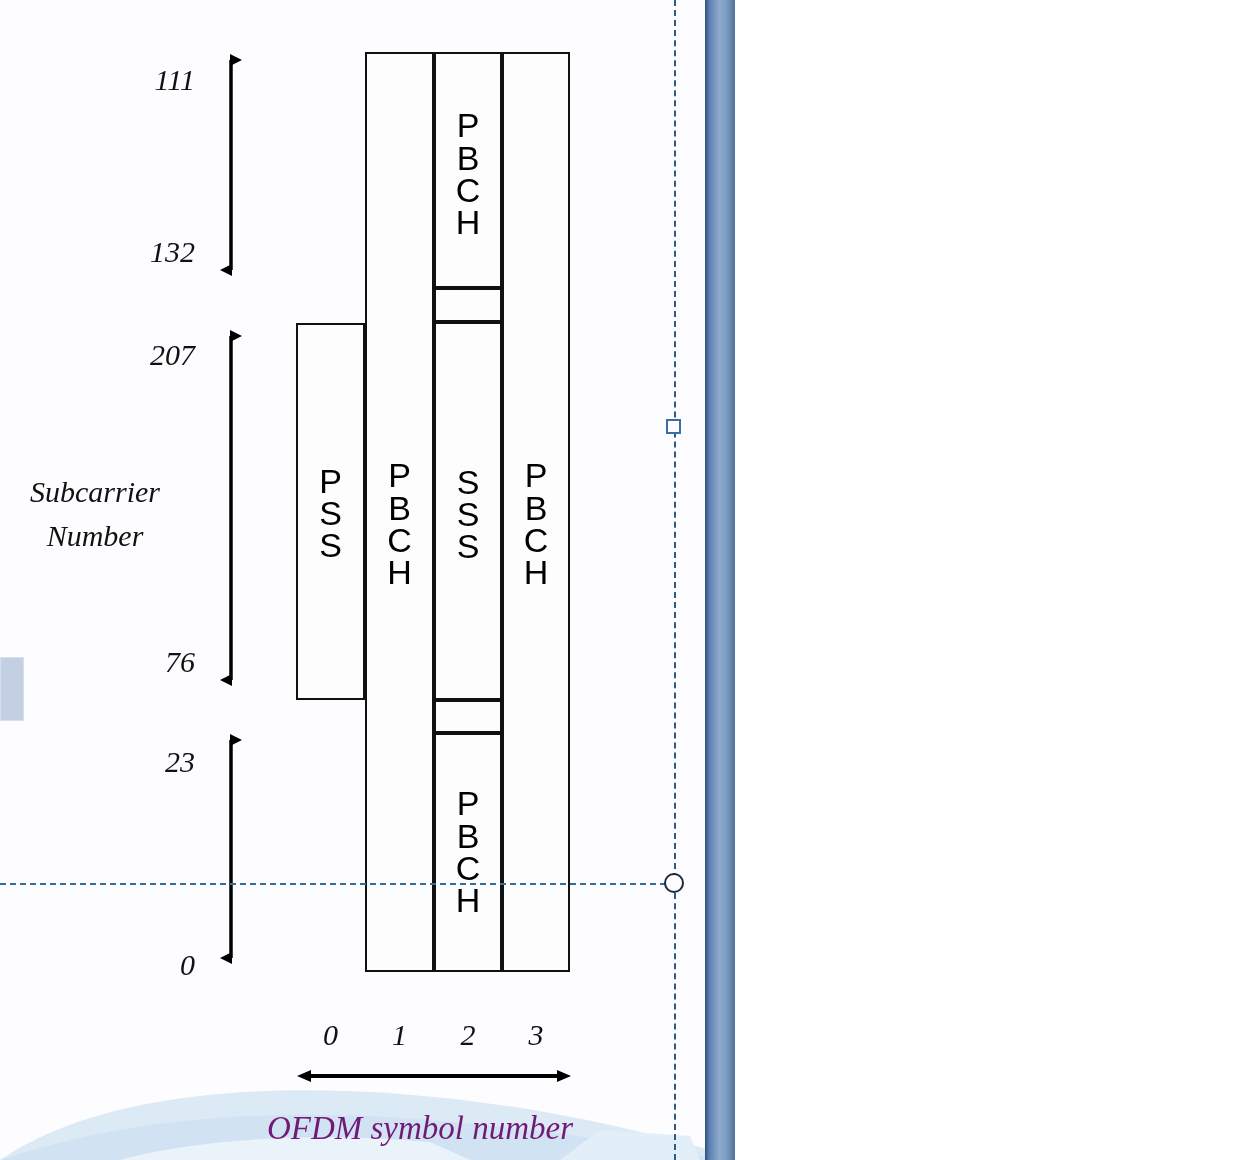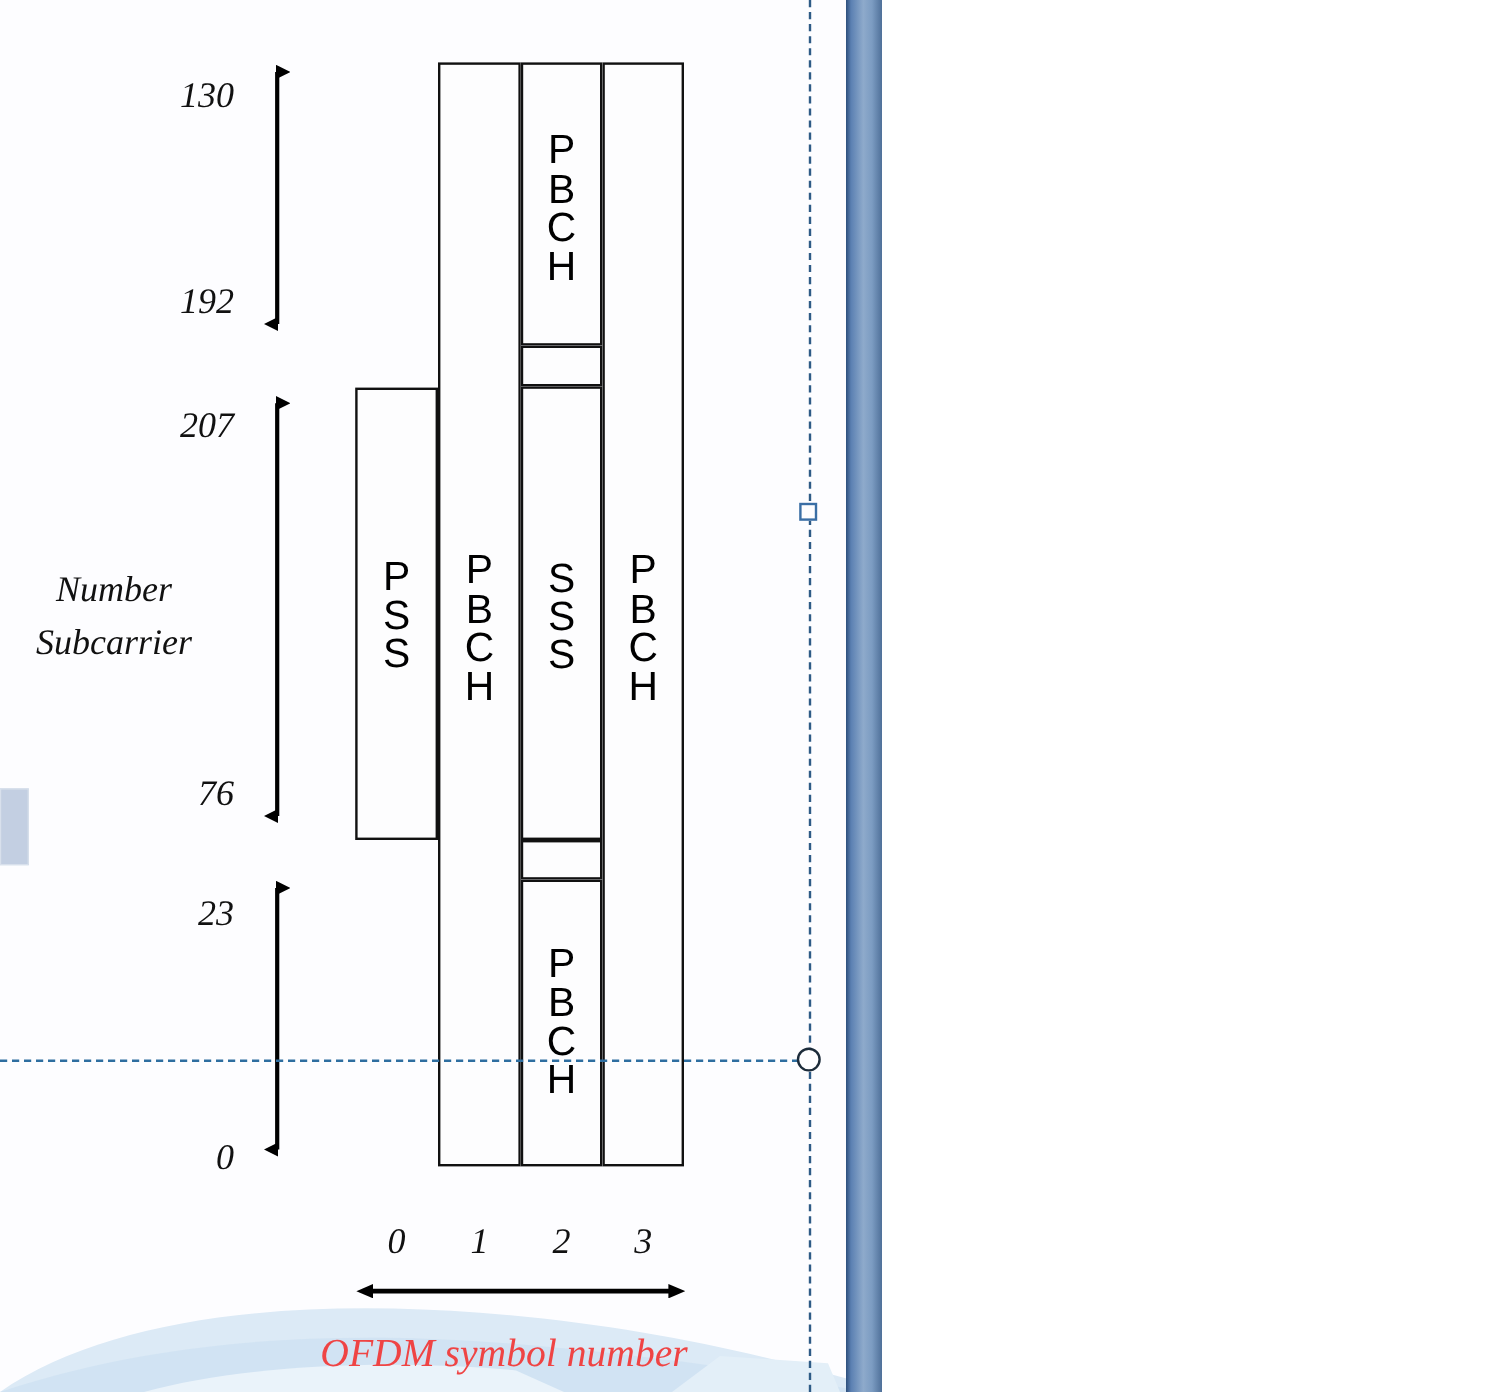"130" div.ylab { text: 130 -> 111 }
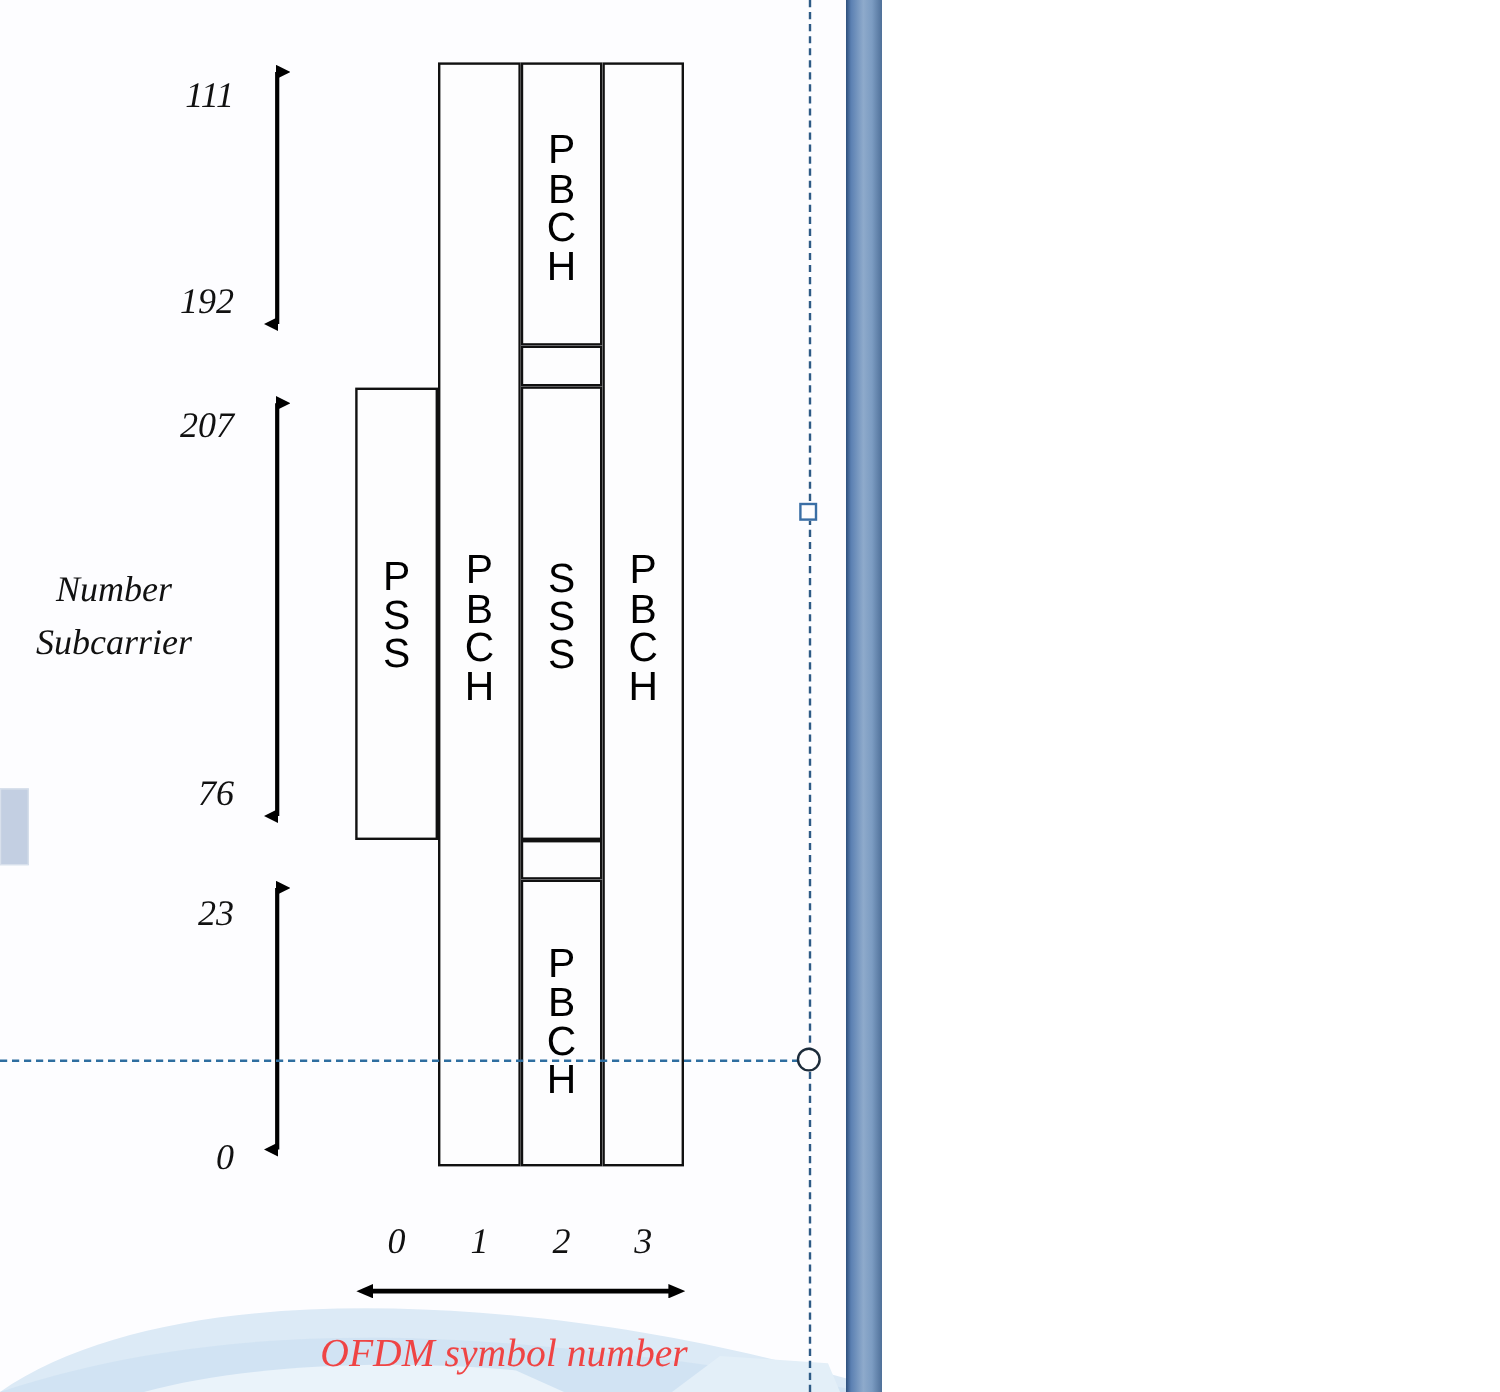"192" div.ylab { text: 192 -> 132 }
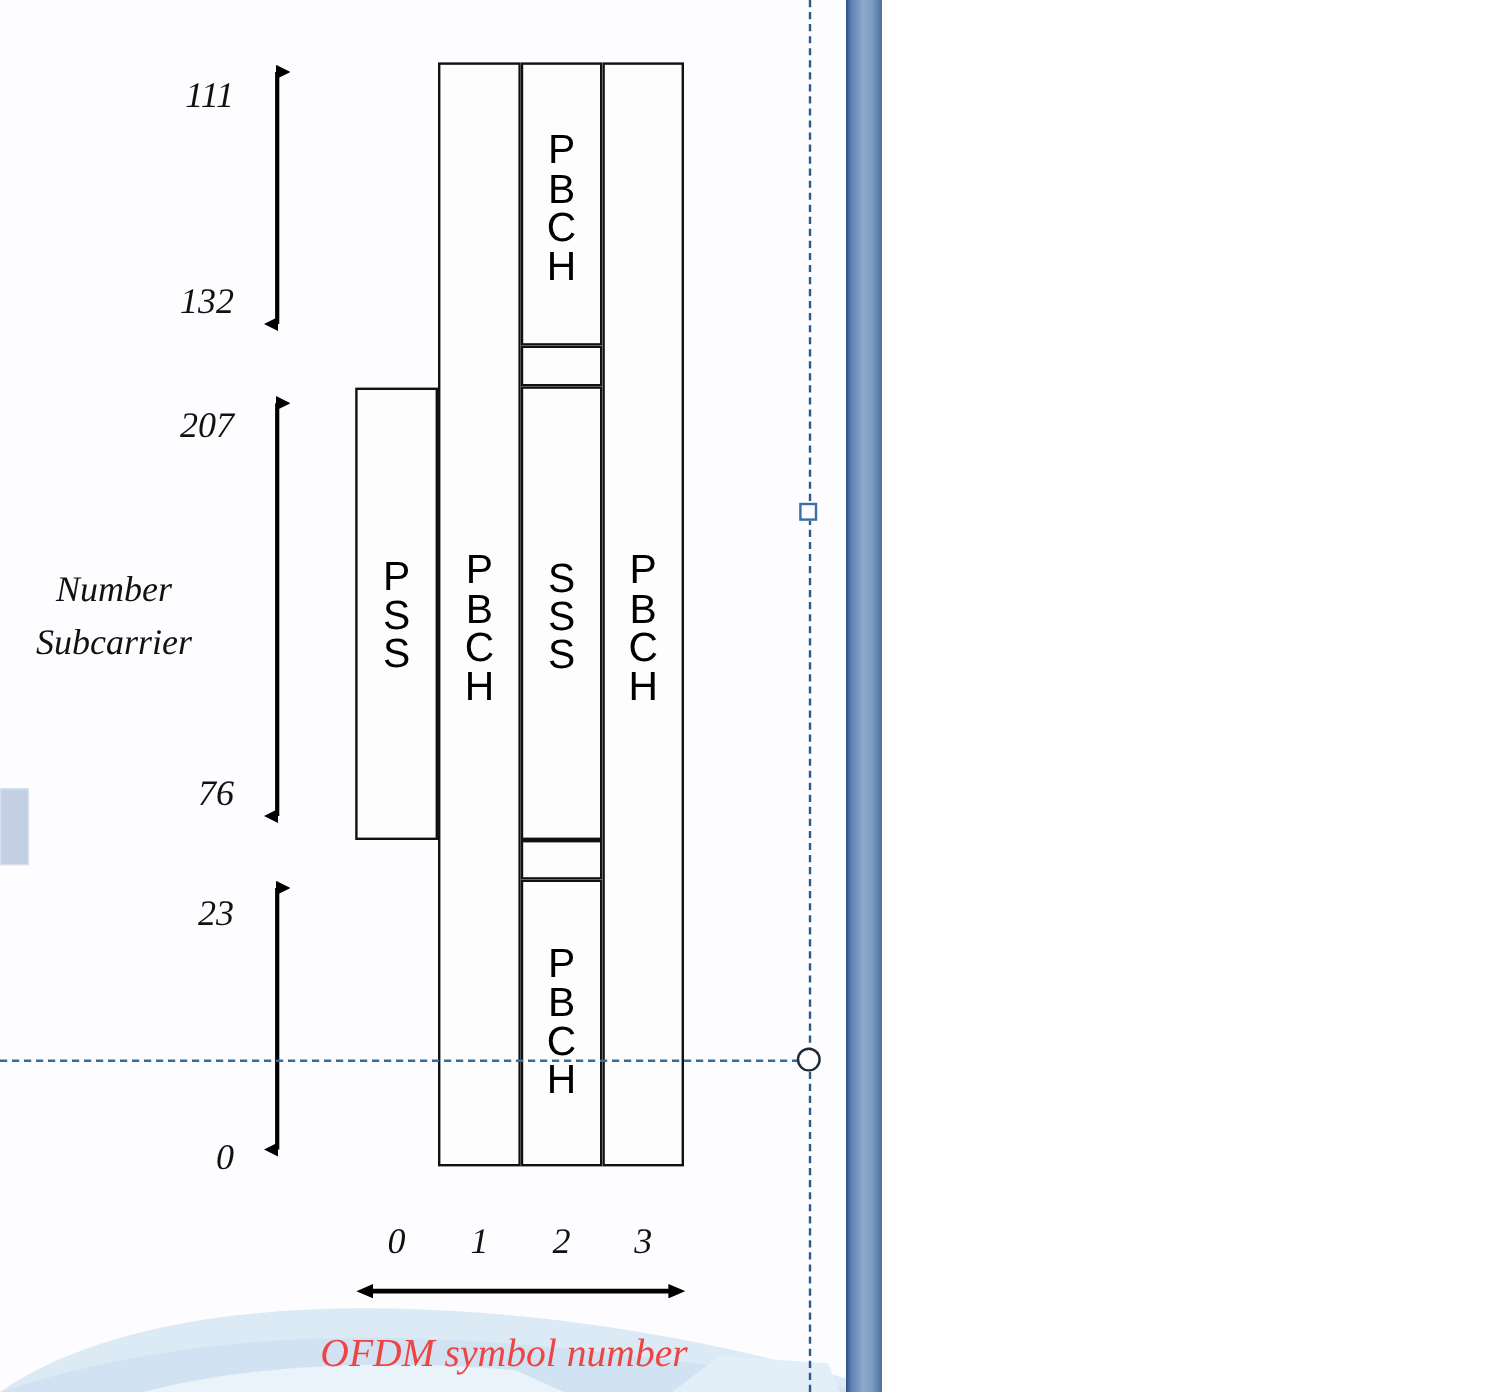"Number" div { order: before "Subcarrier" -> after "Subcarrier" }
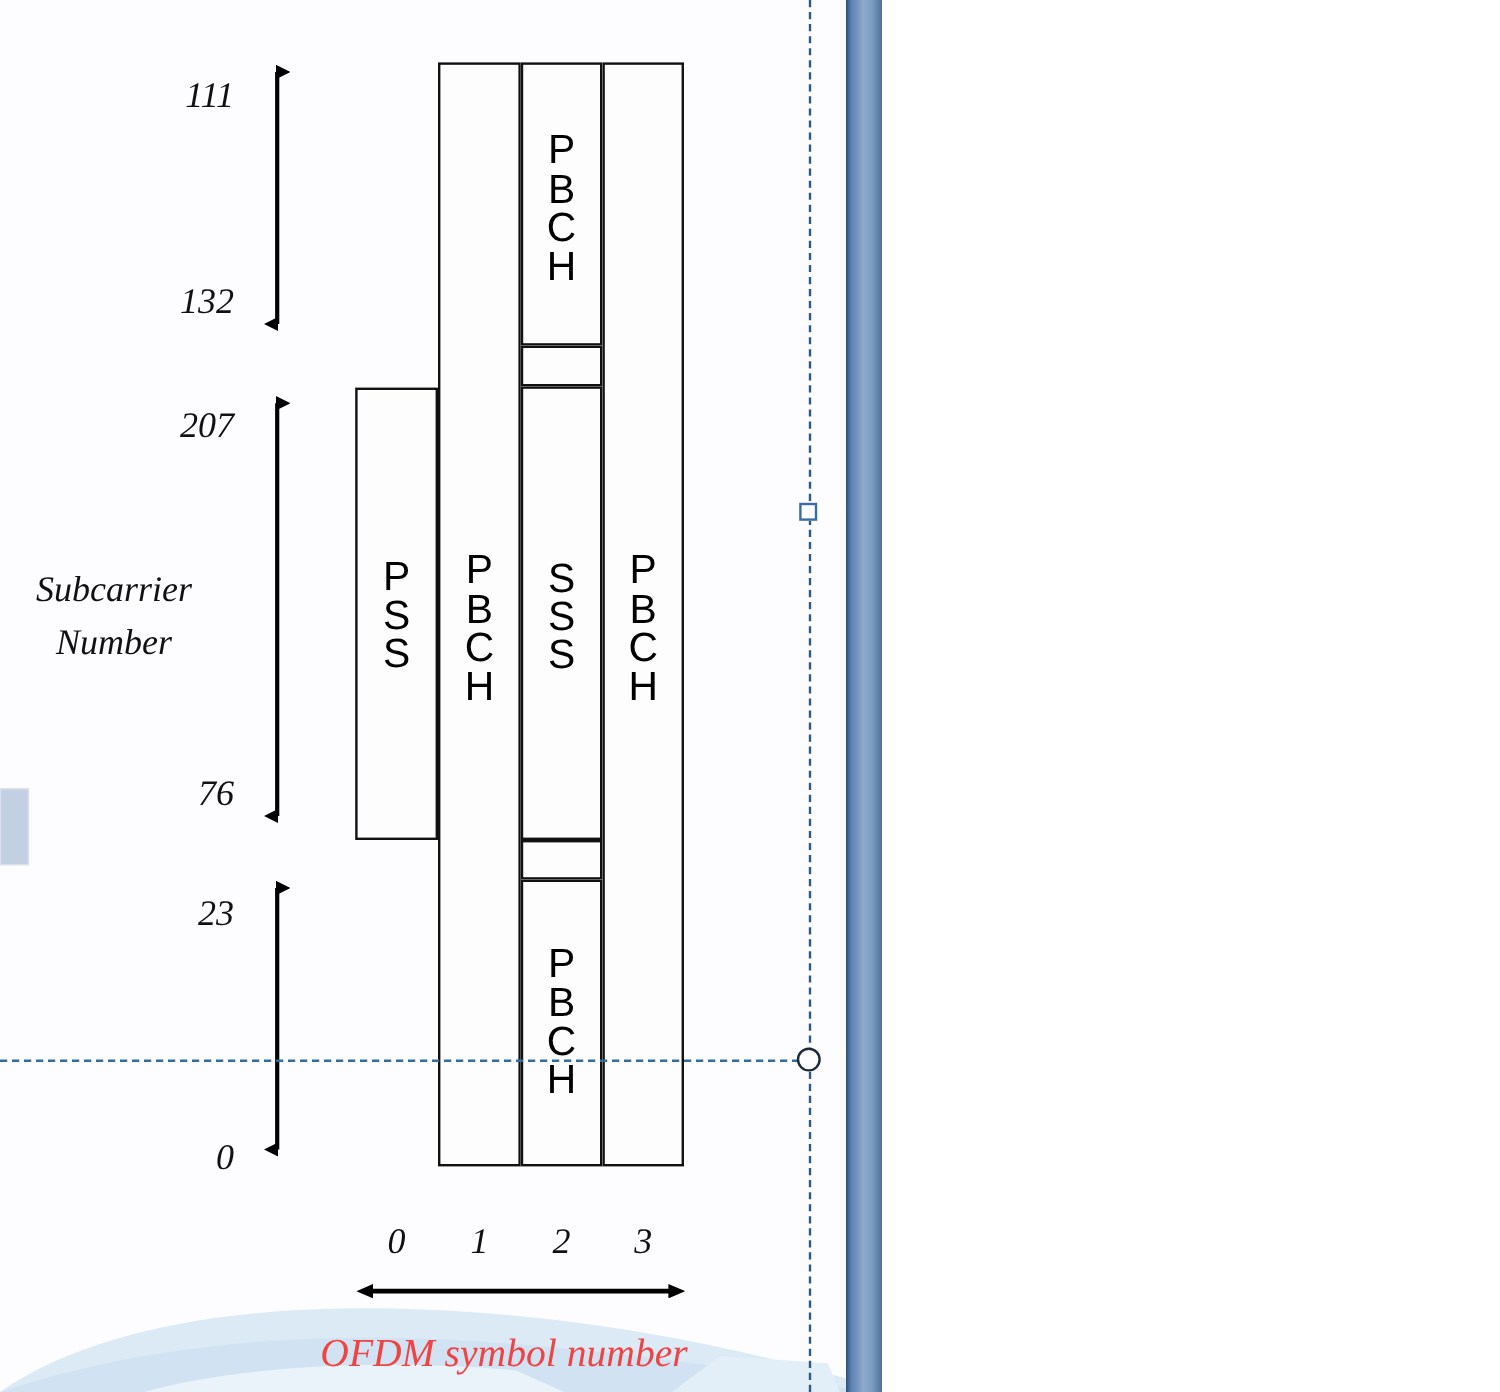"OFDM symbol number" .caption { color: #ef4444 -> #701a75 }
